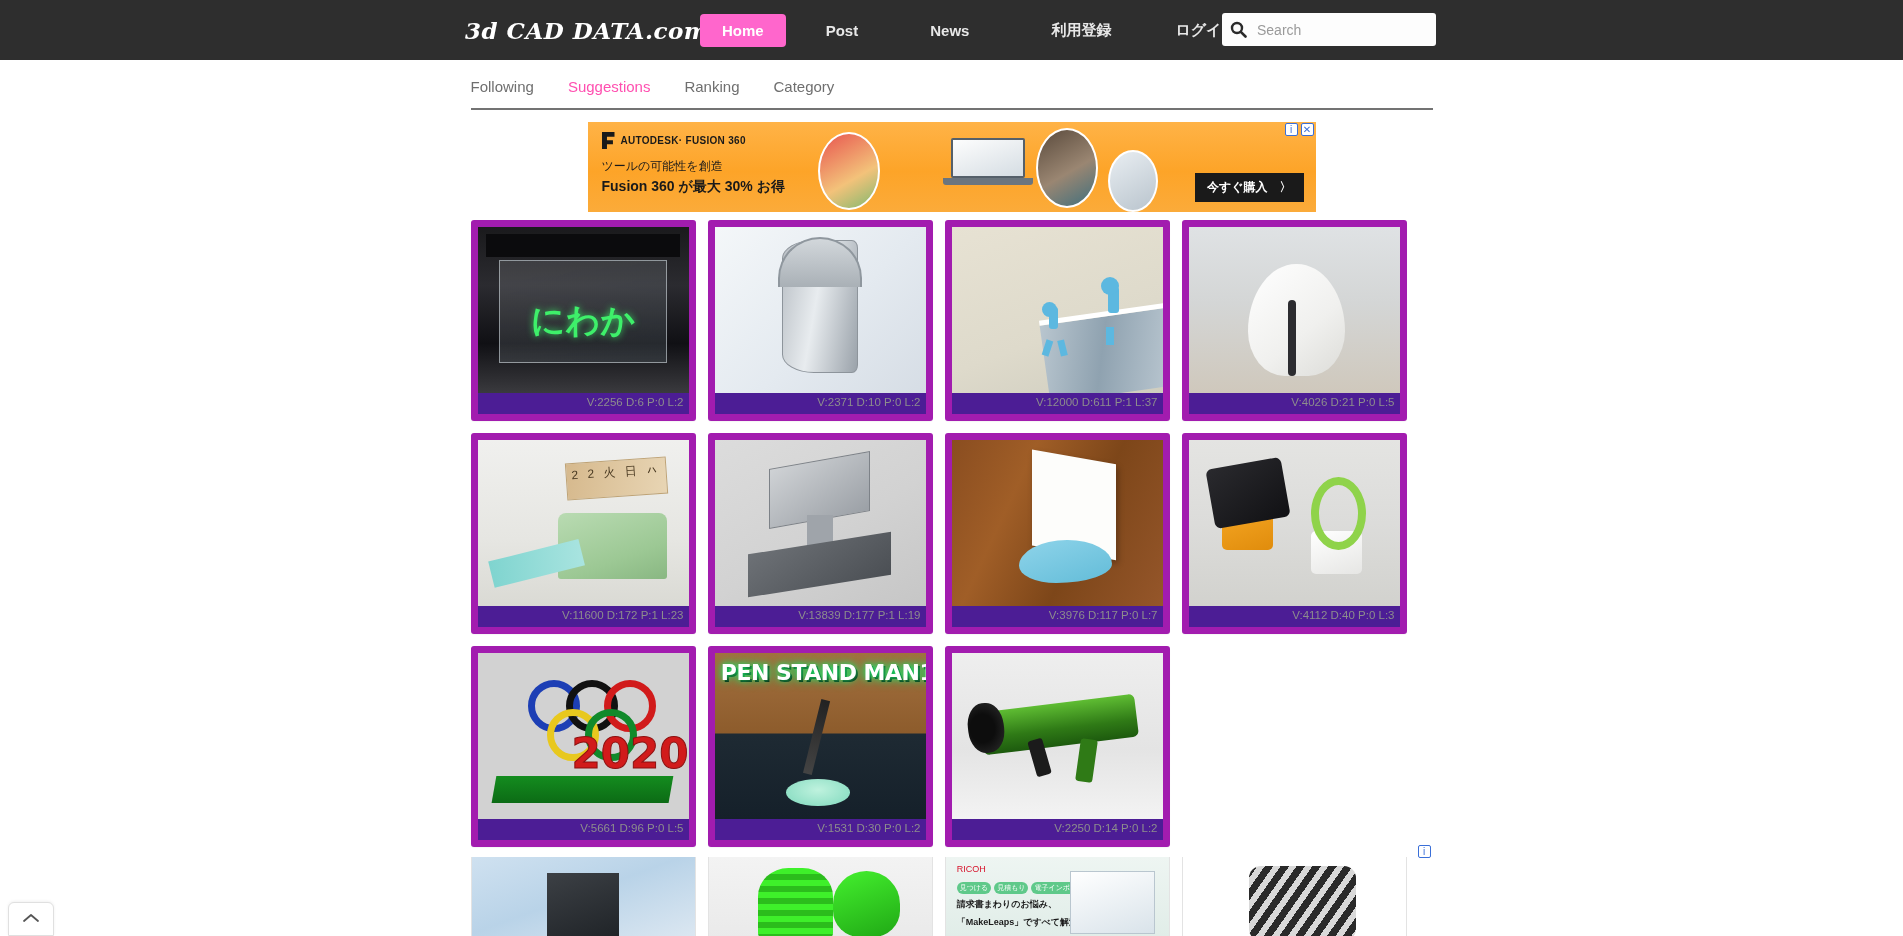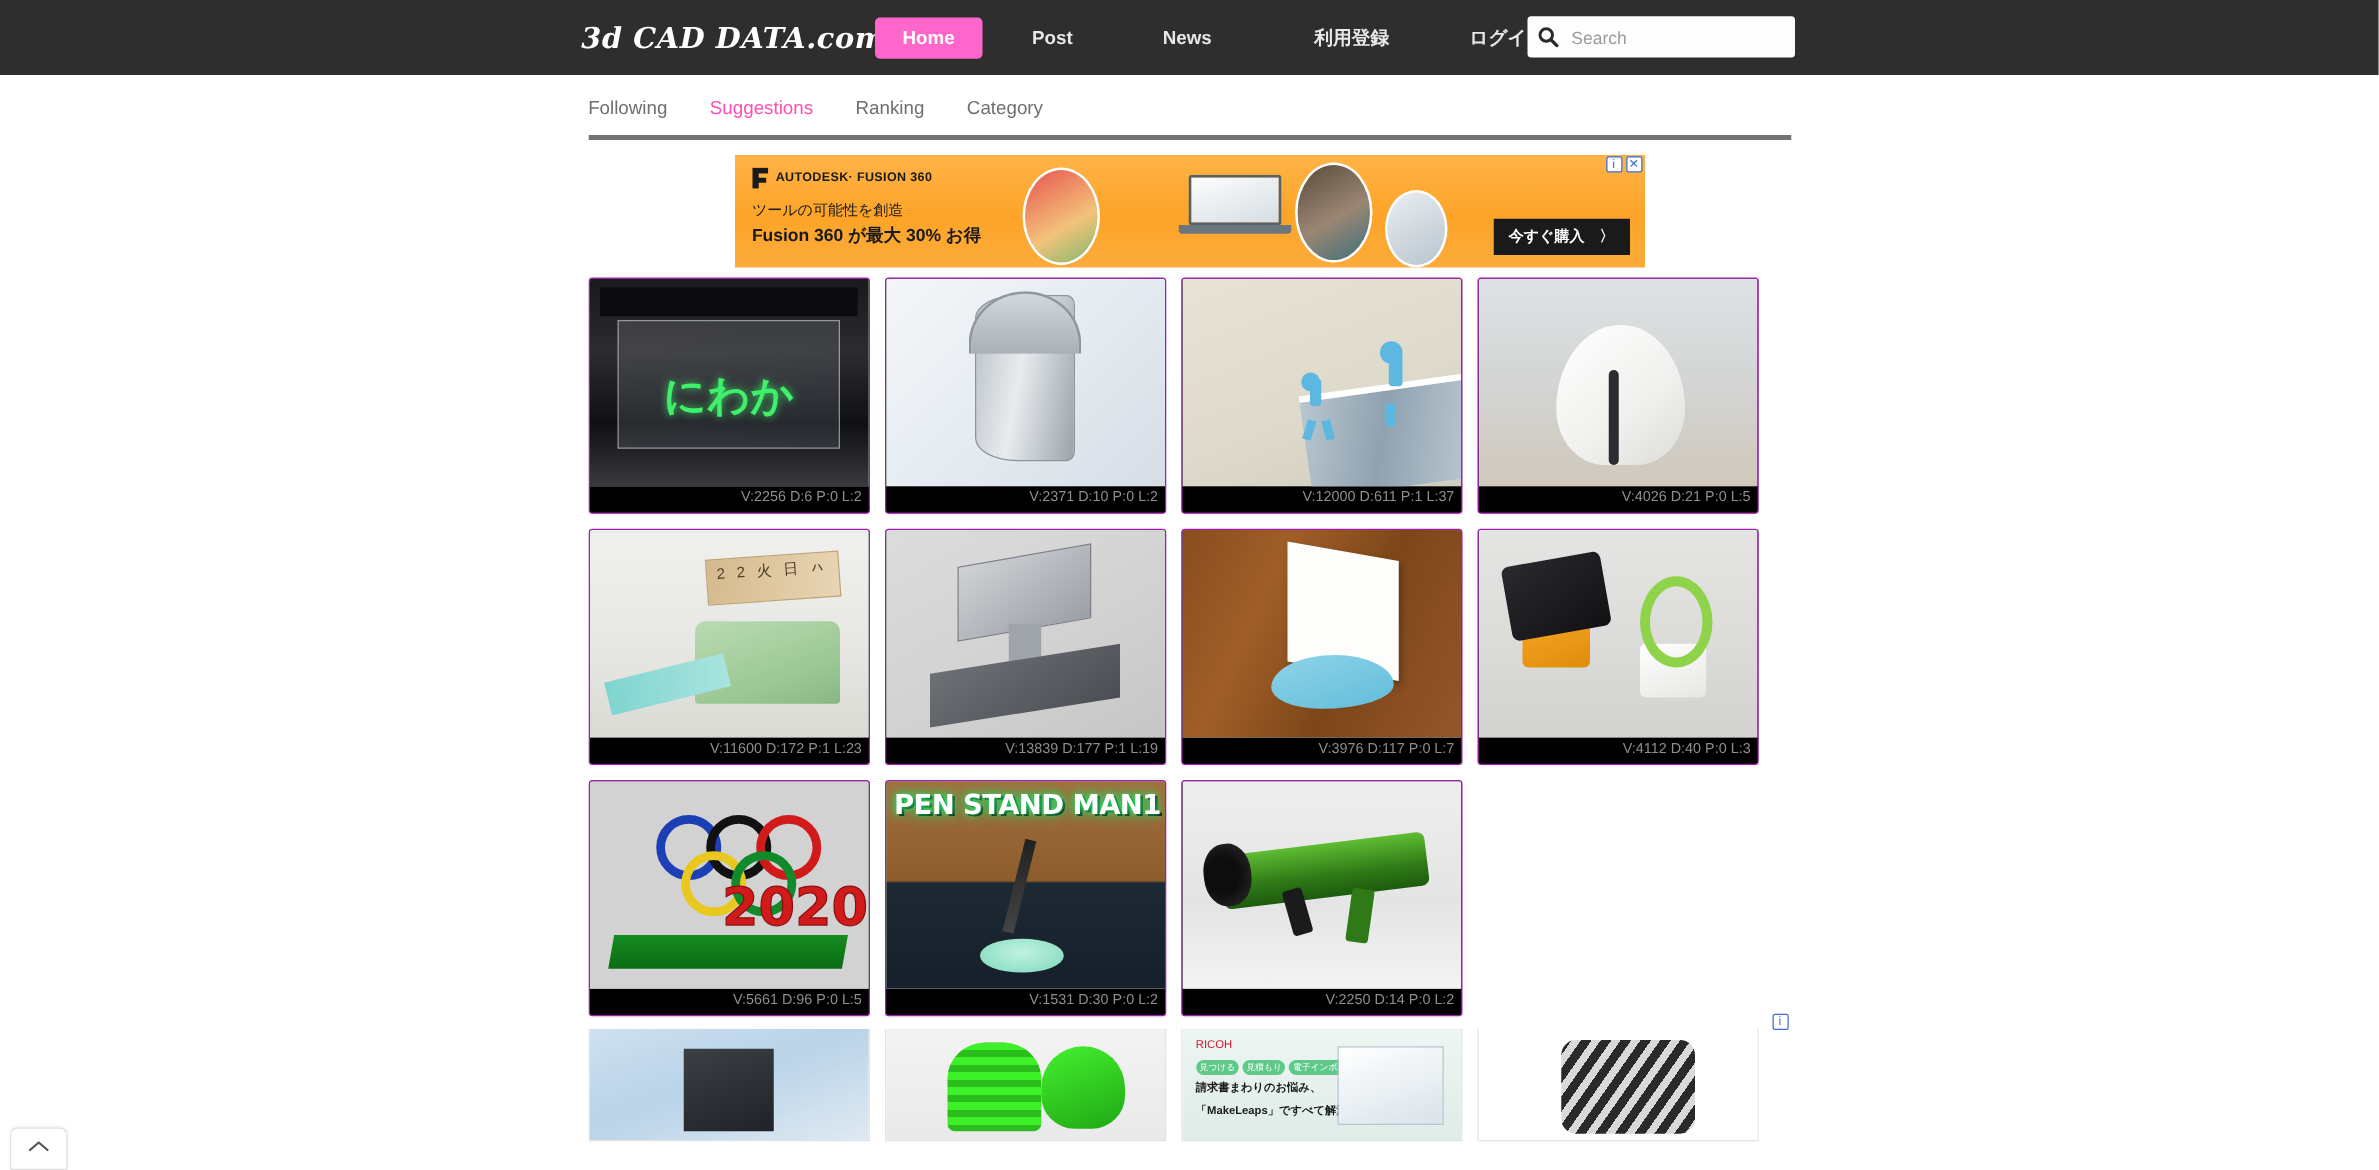"Following" .subtabs { border-bottom: 4px solid #737373 -> 2px solid #737373 }
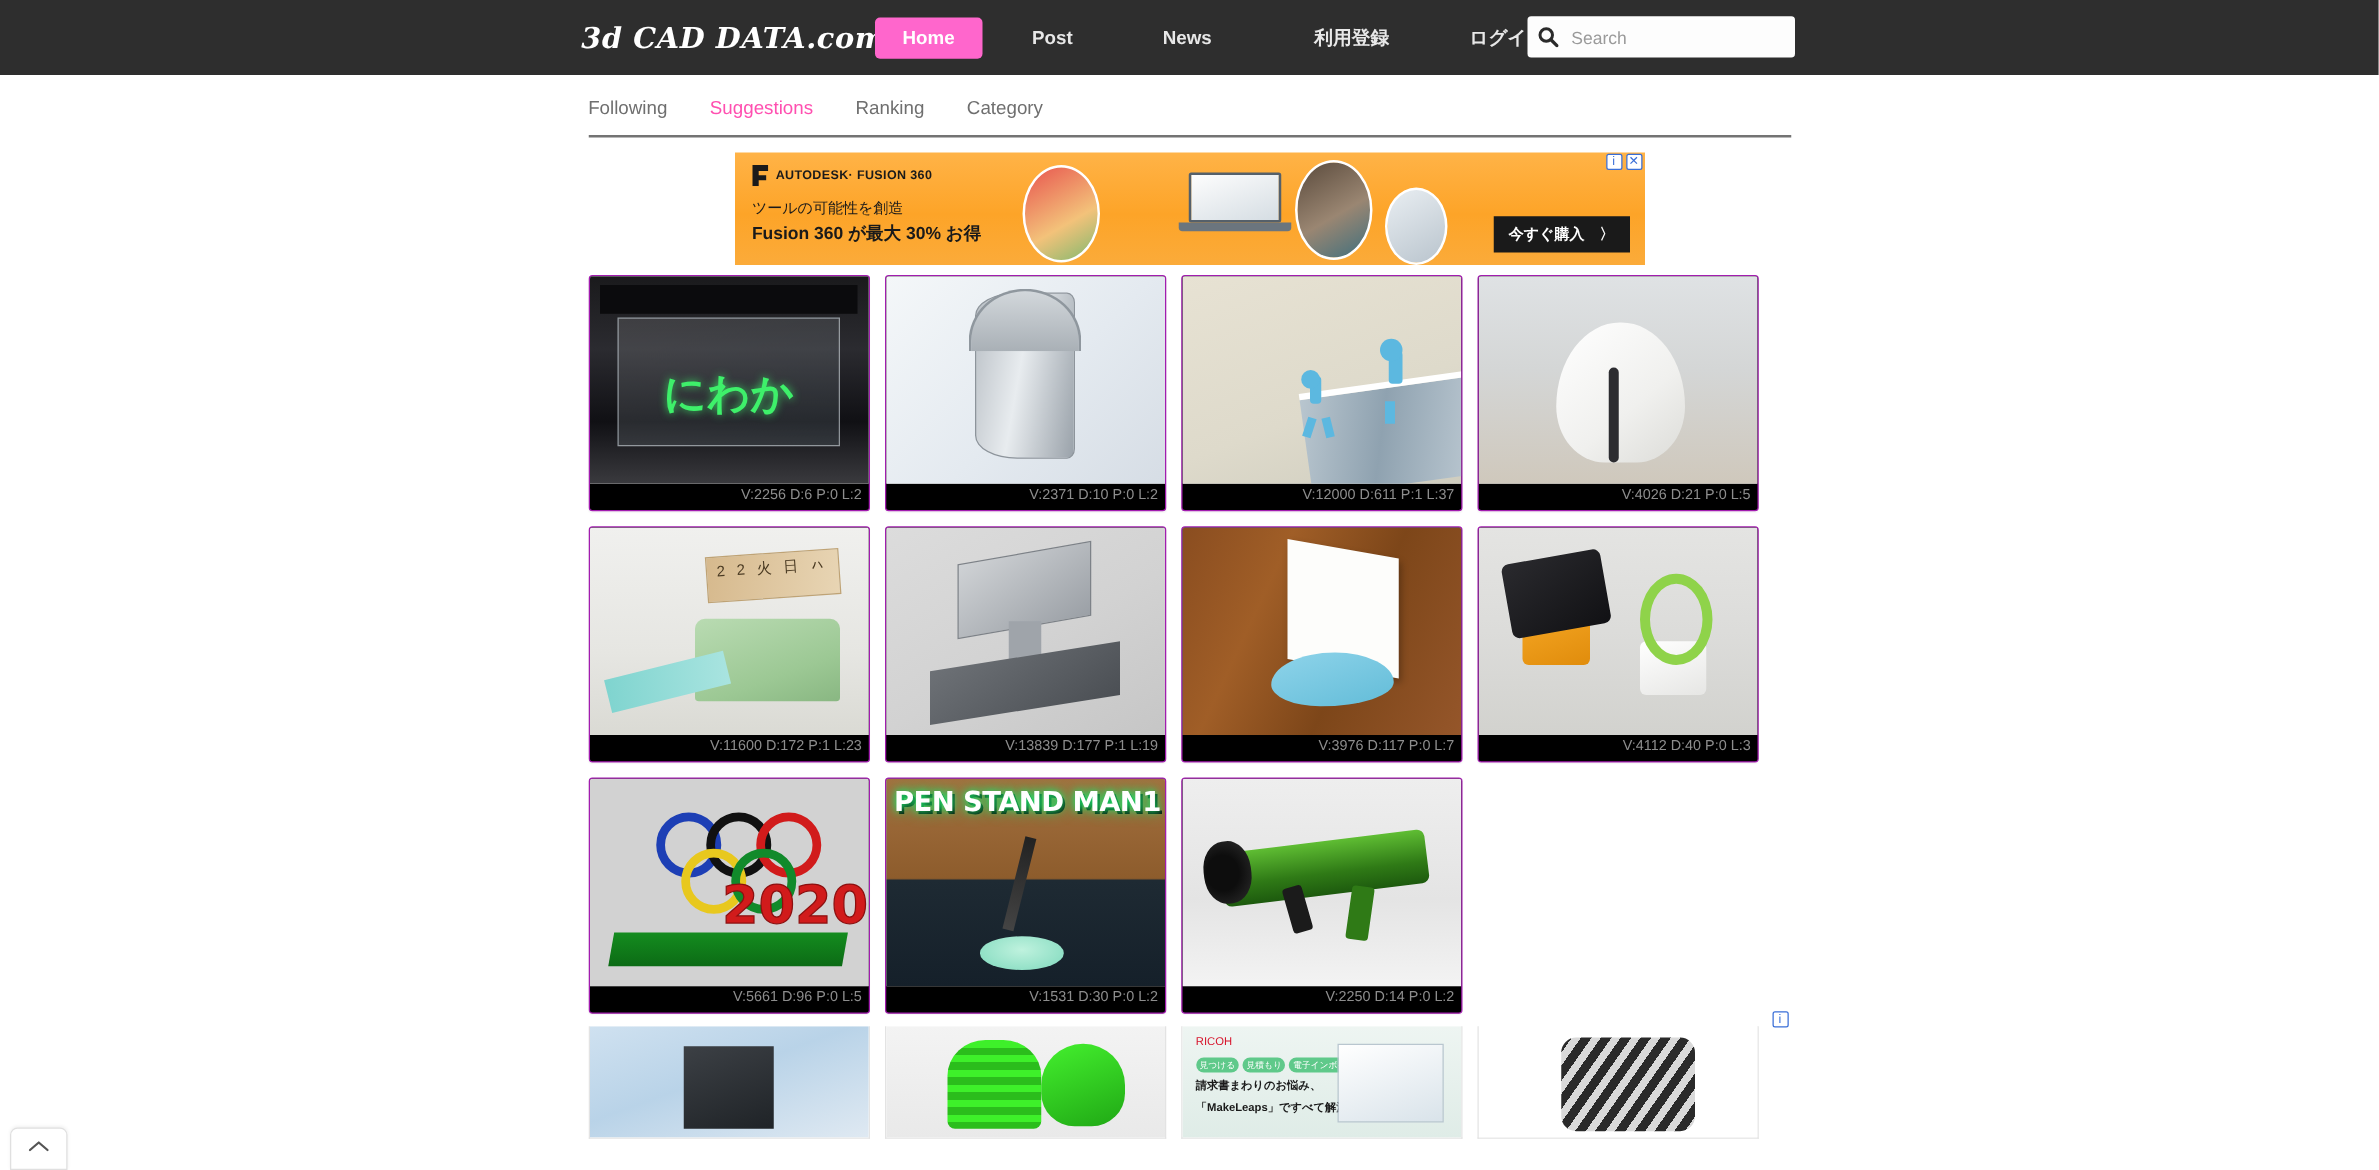"にわか" .card { background: #000000 -> #4c1d95; border: 1px solid #a21caf -> 7px solid #a21caf }
